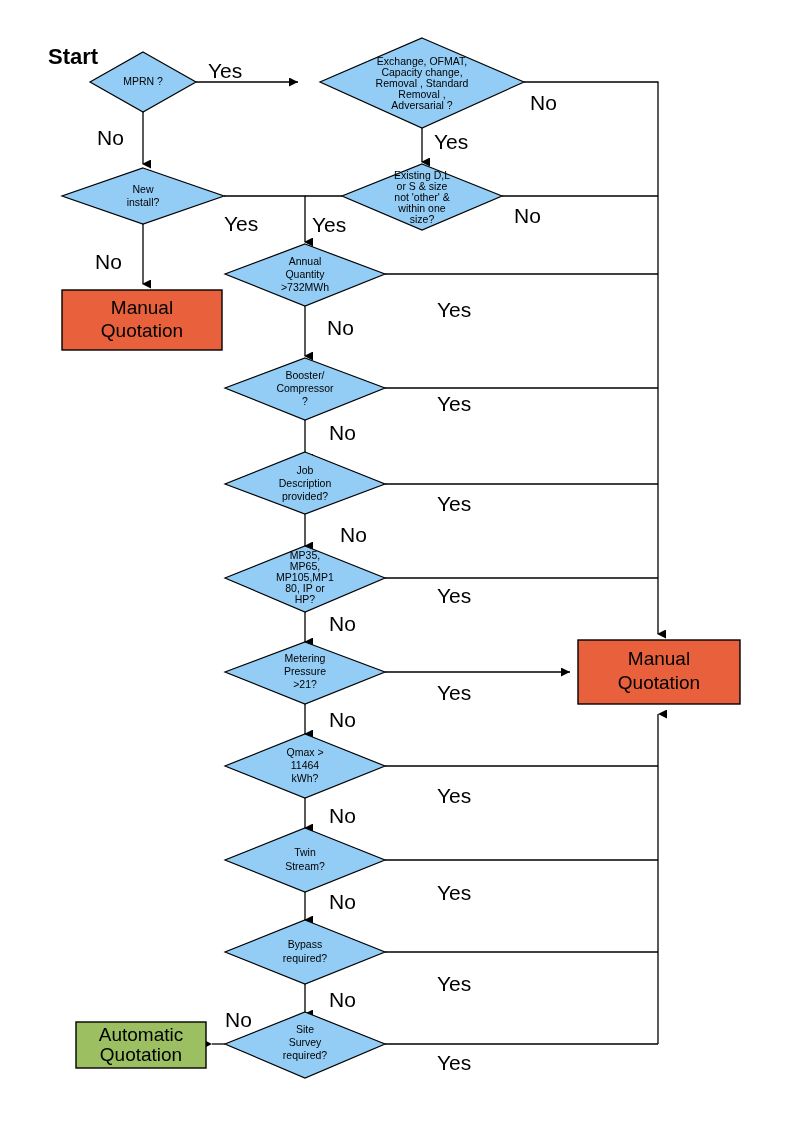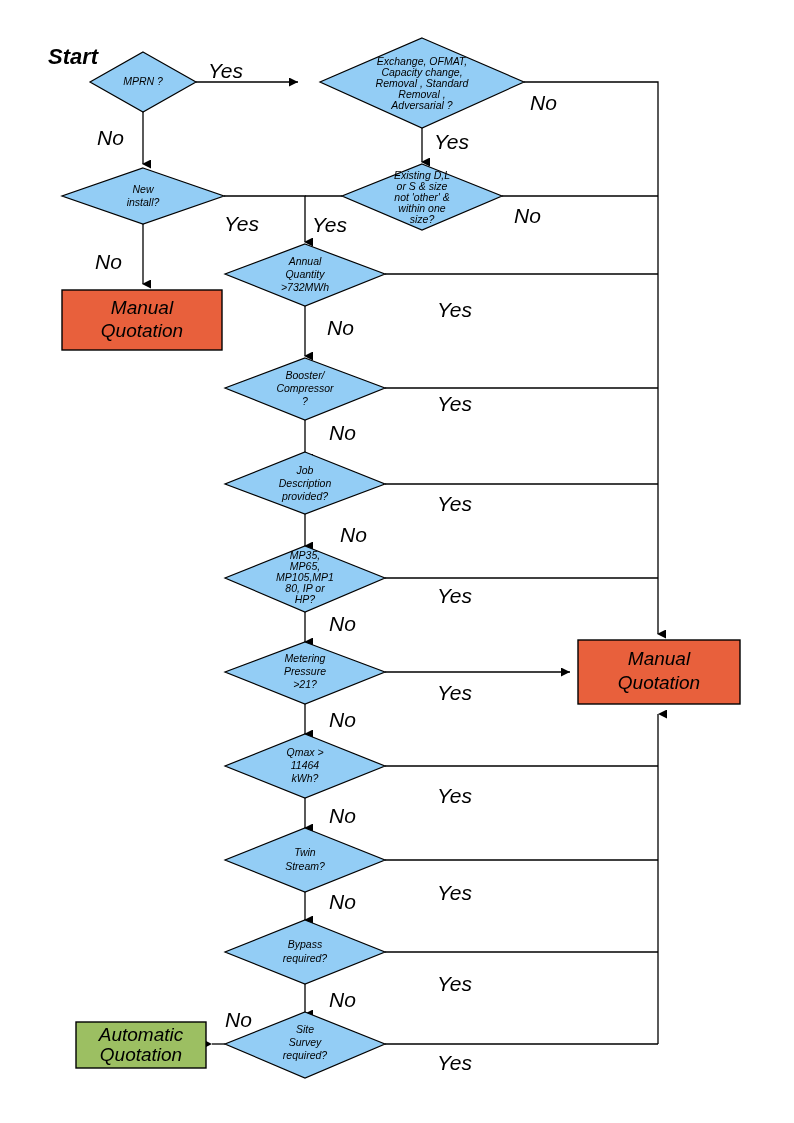"Start" #chart-root { font-style: italic -> none }
